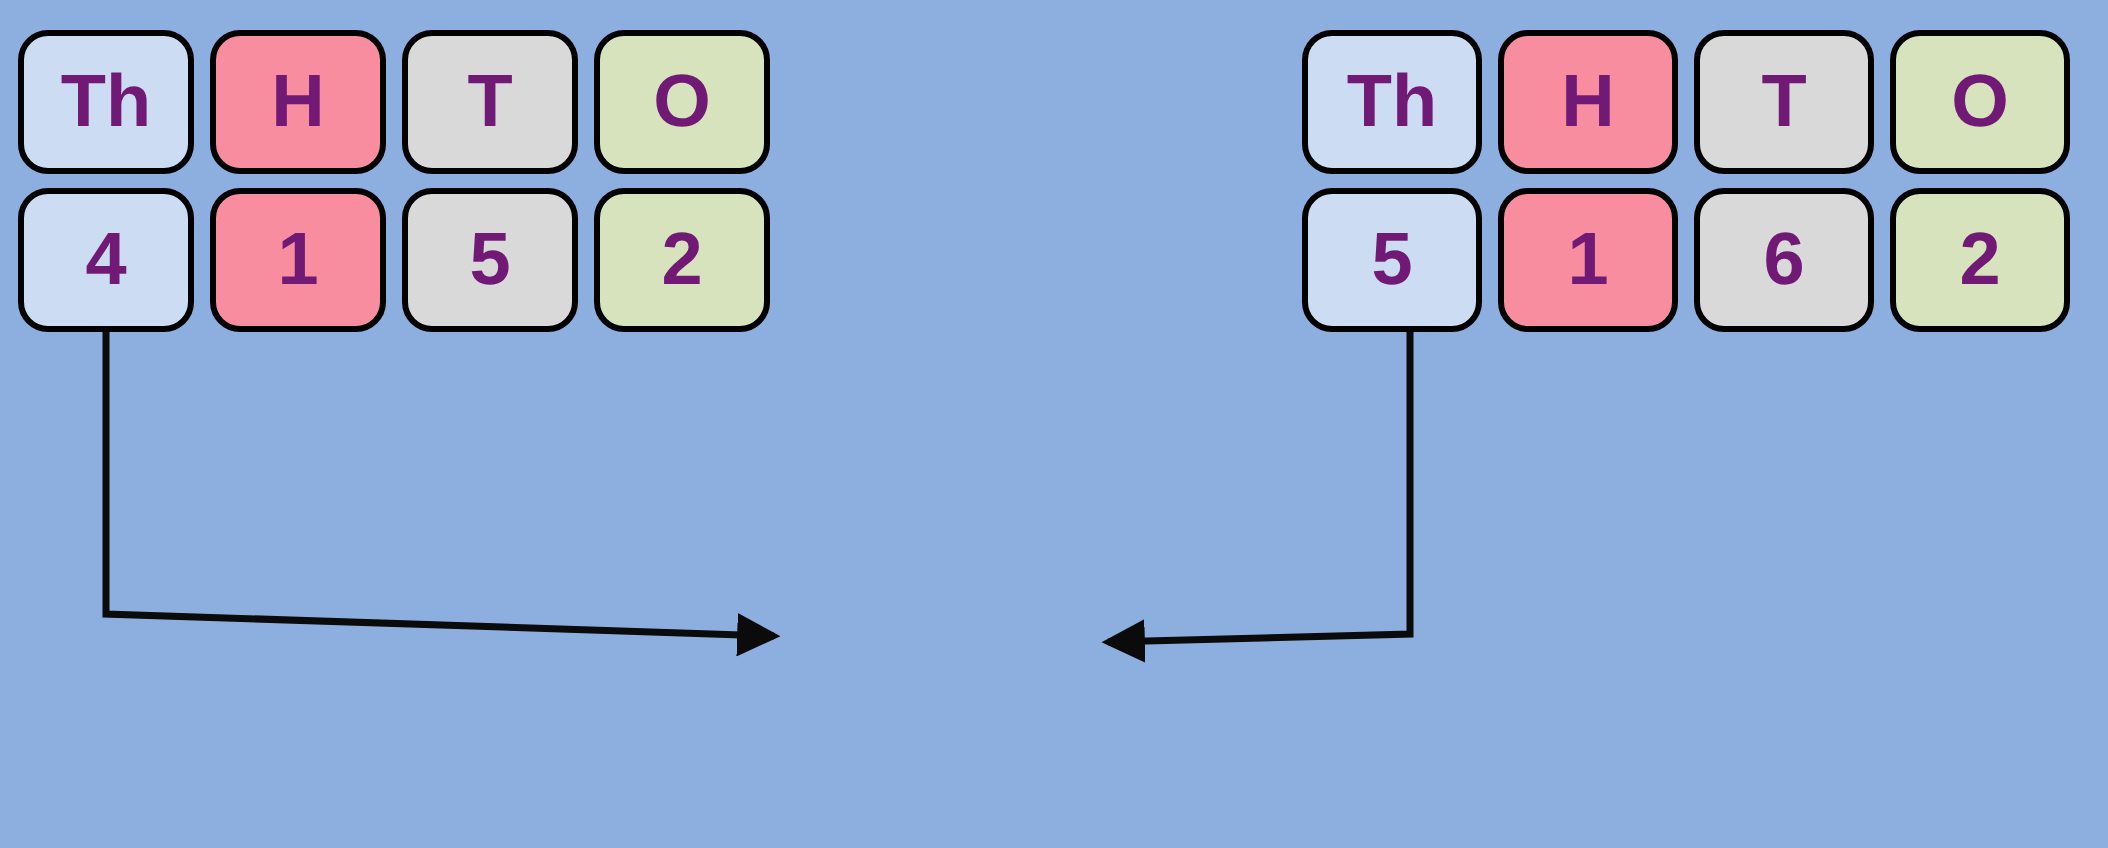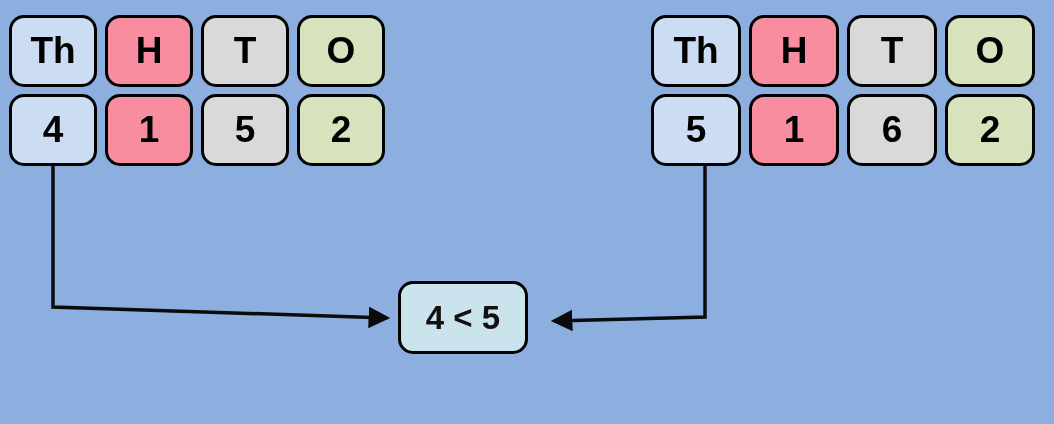"Th" .cell { color: #000000 -> #701a75 }
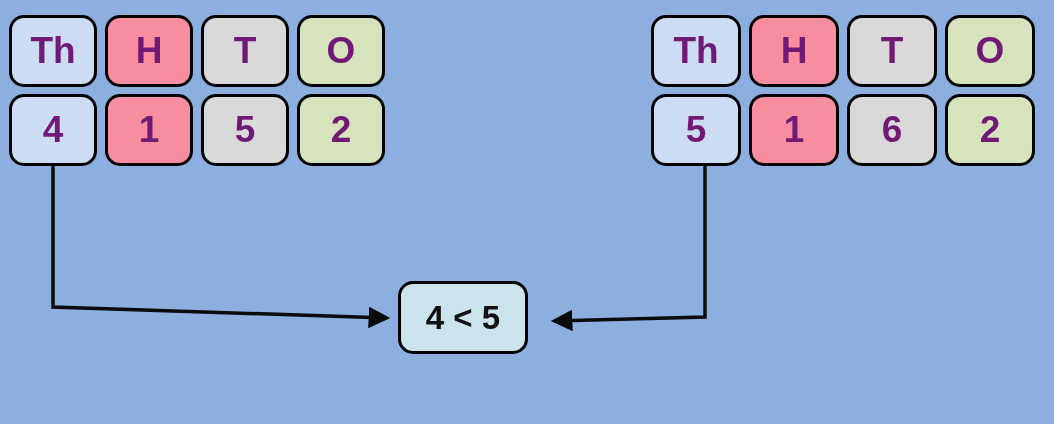"4 < 5" div.cmp-box { html: <div>4 &lt; 5</div> -> none }
